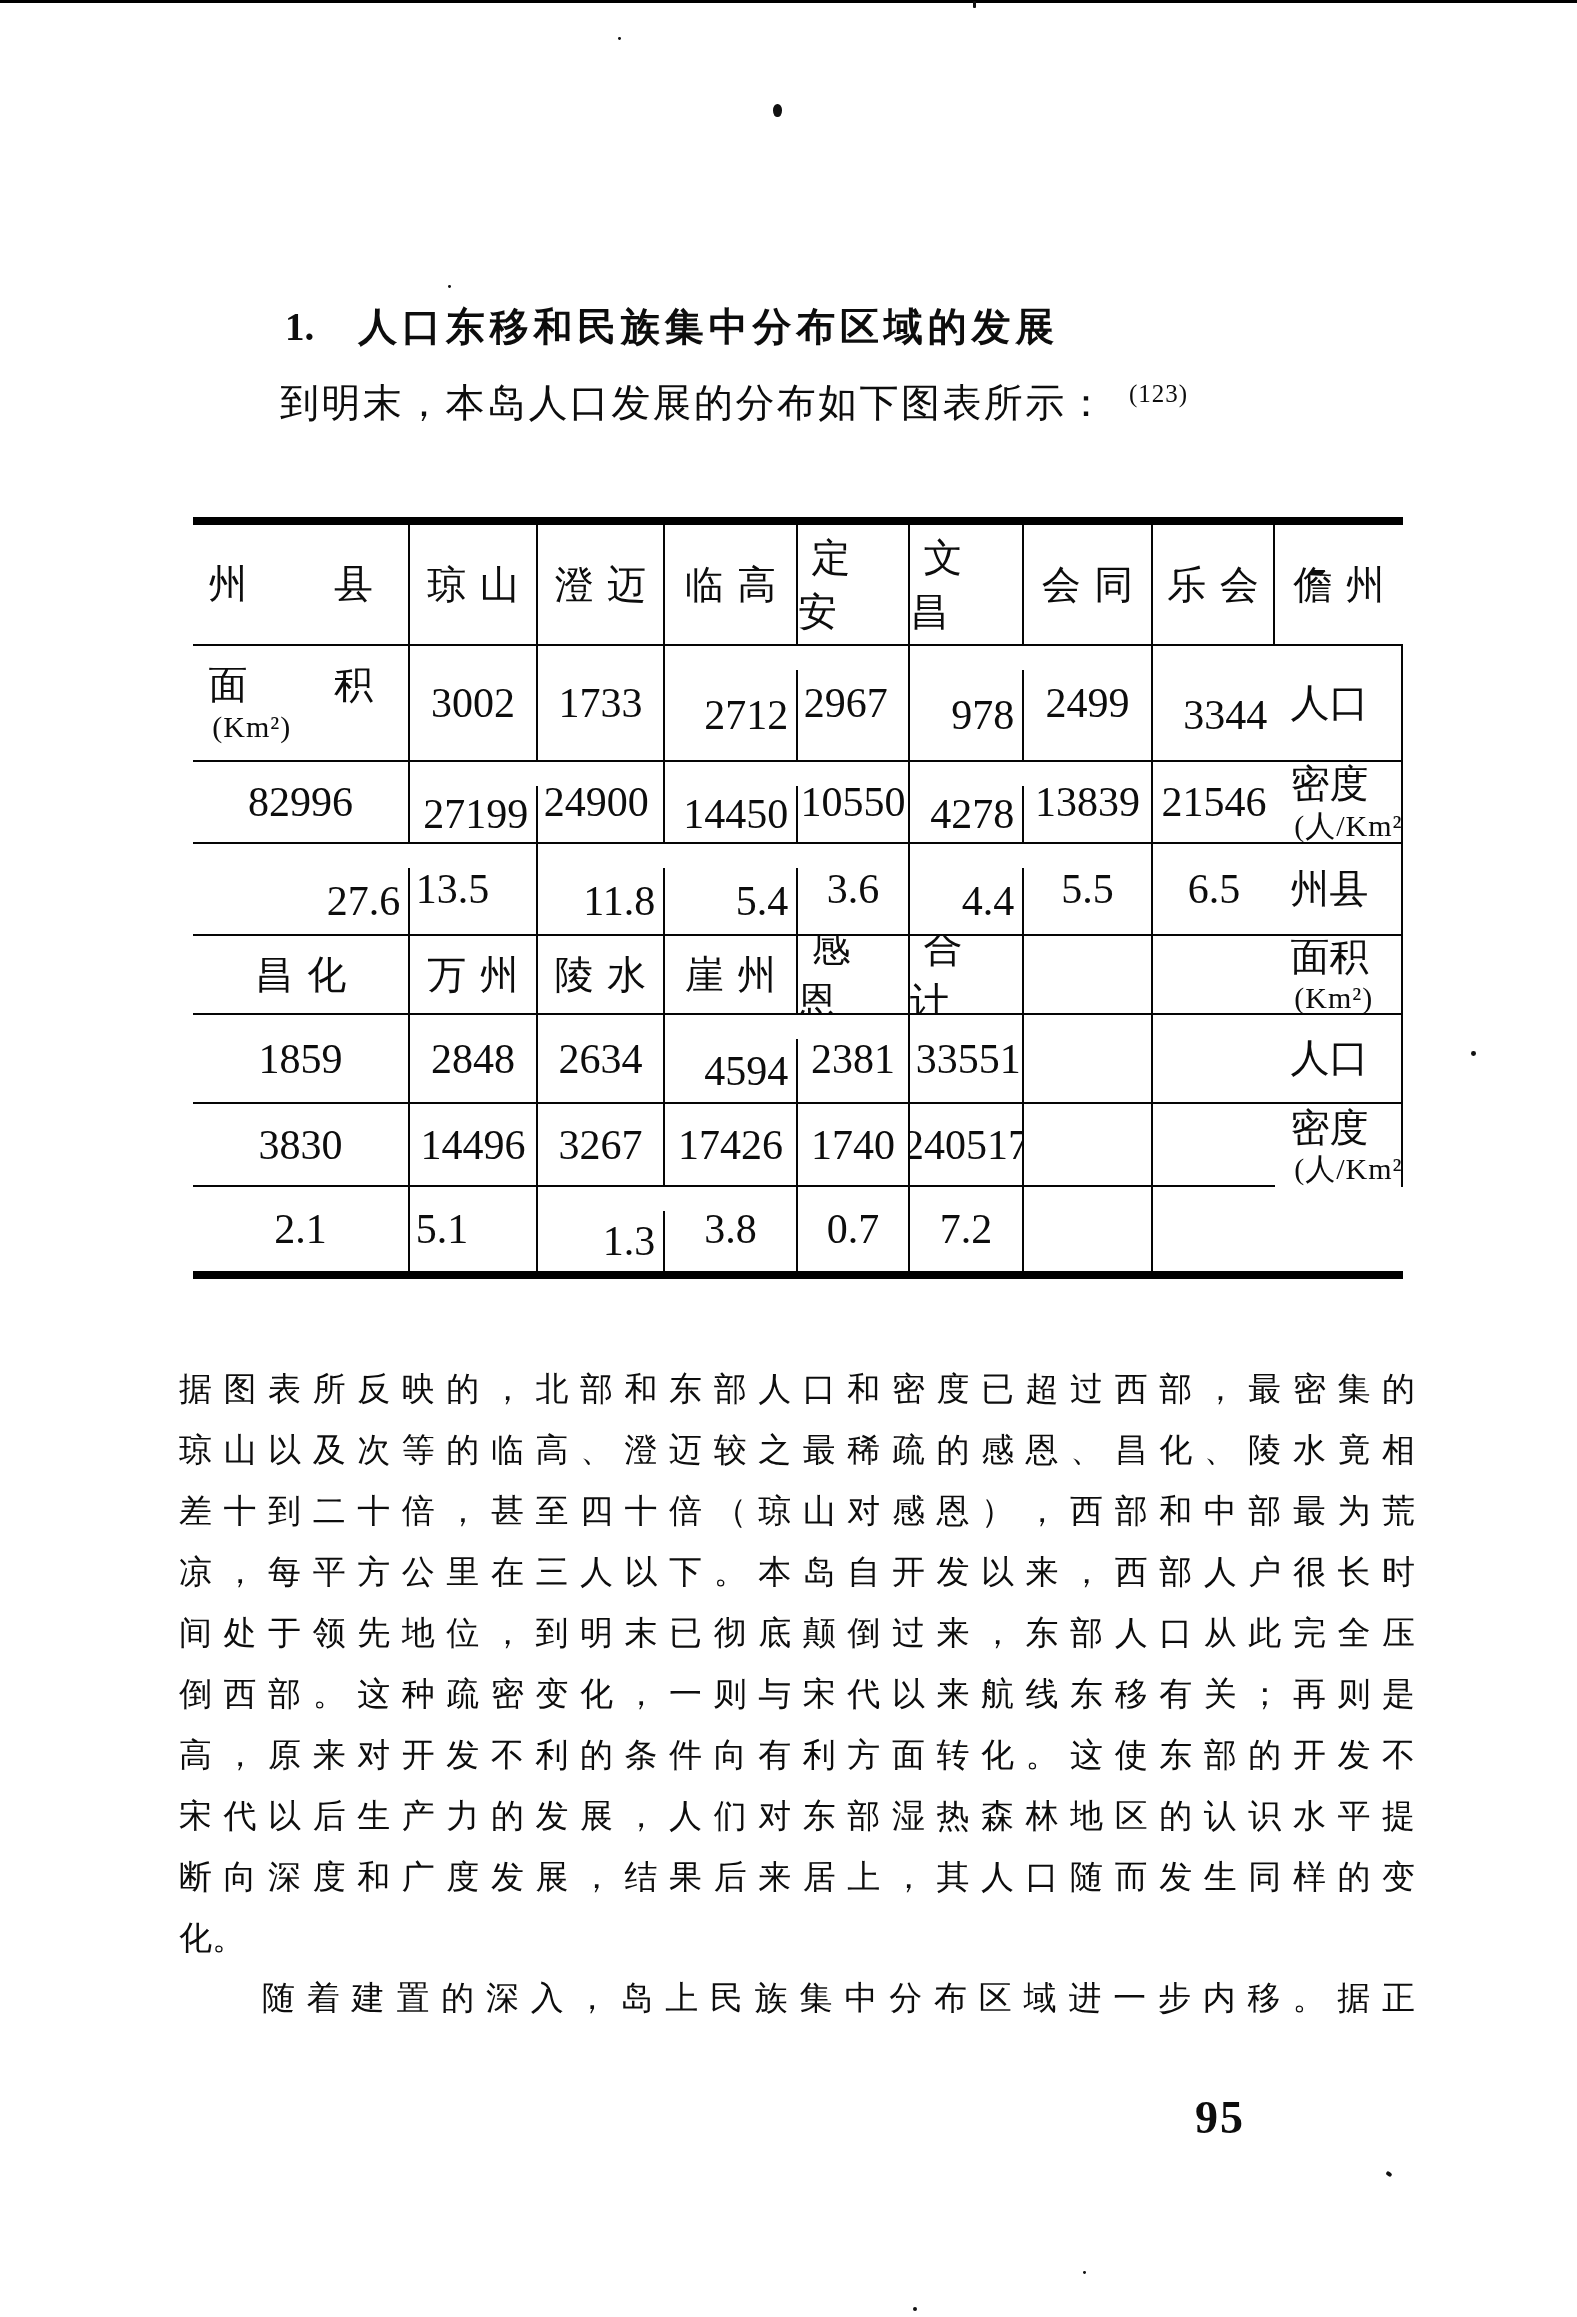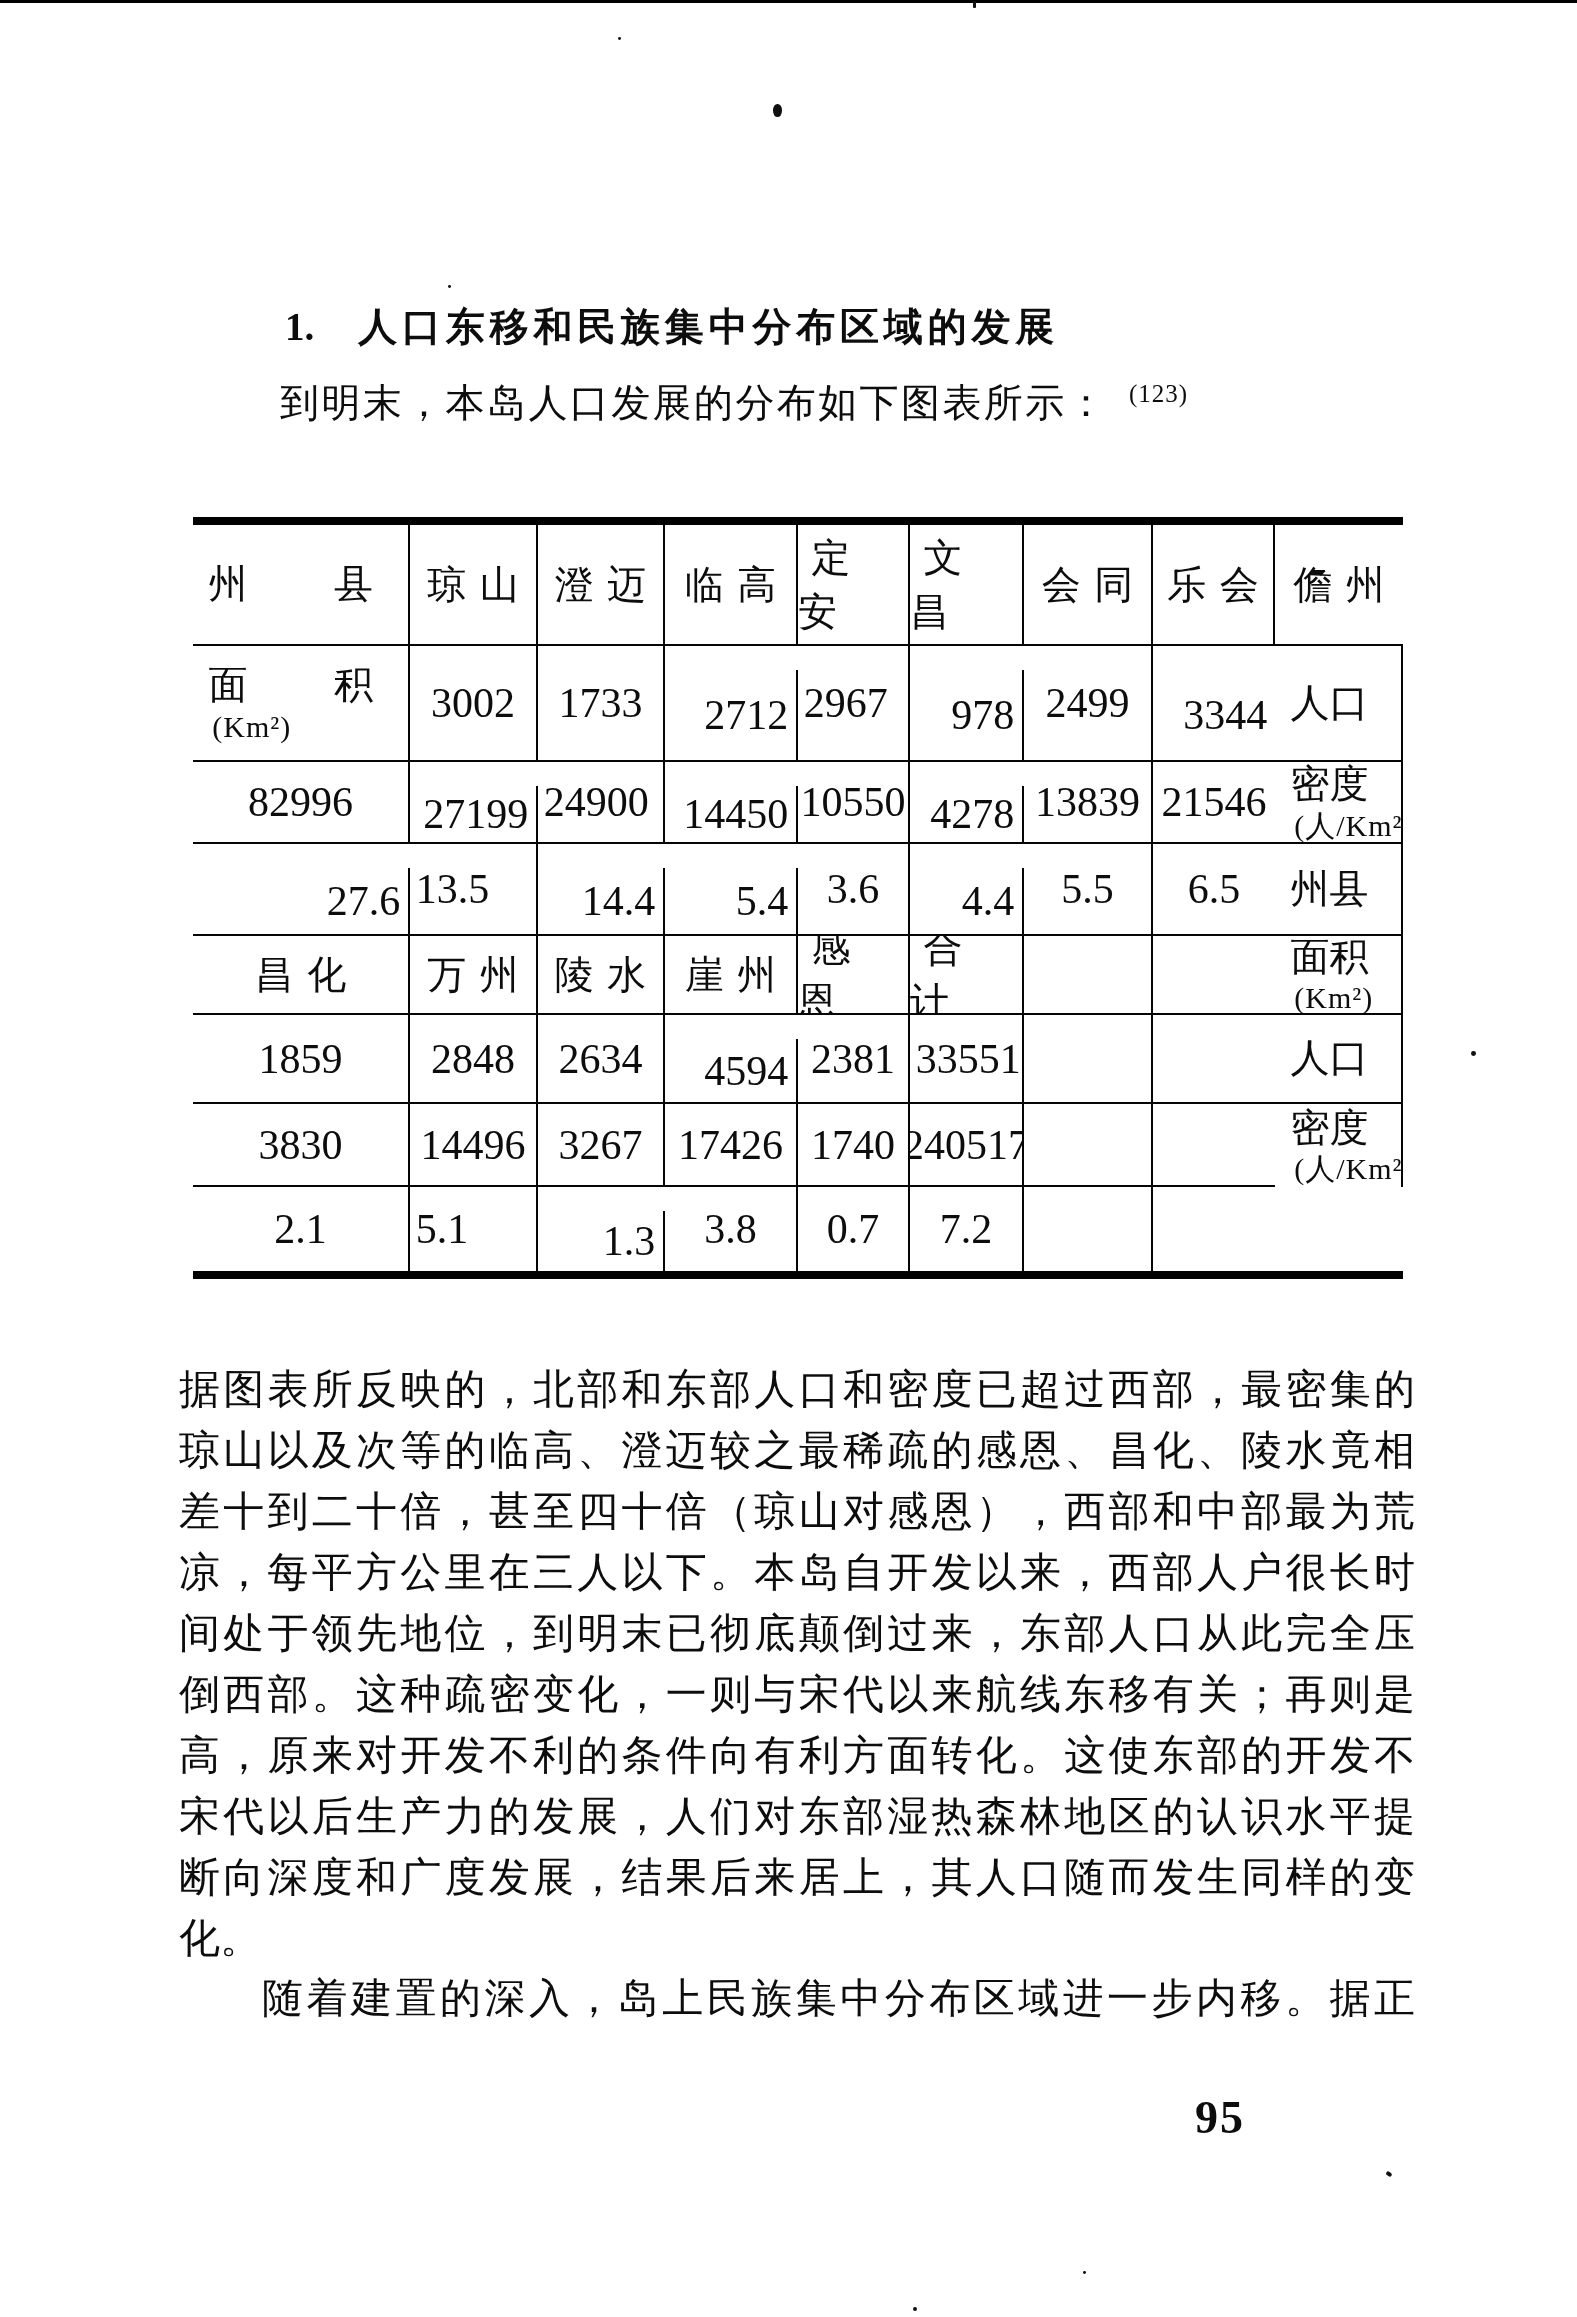"14.4" div.td { text: 14.4 -> 11.8 }
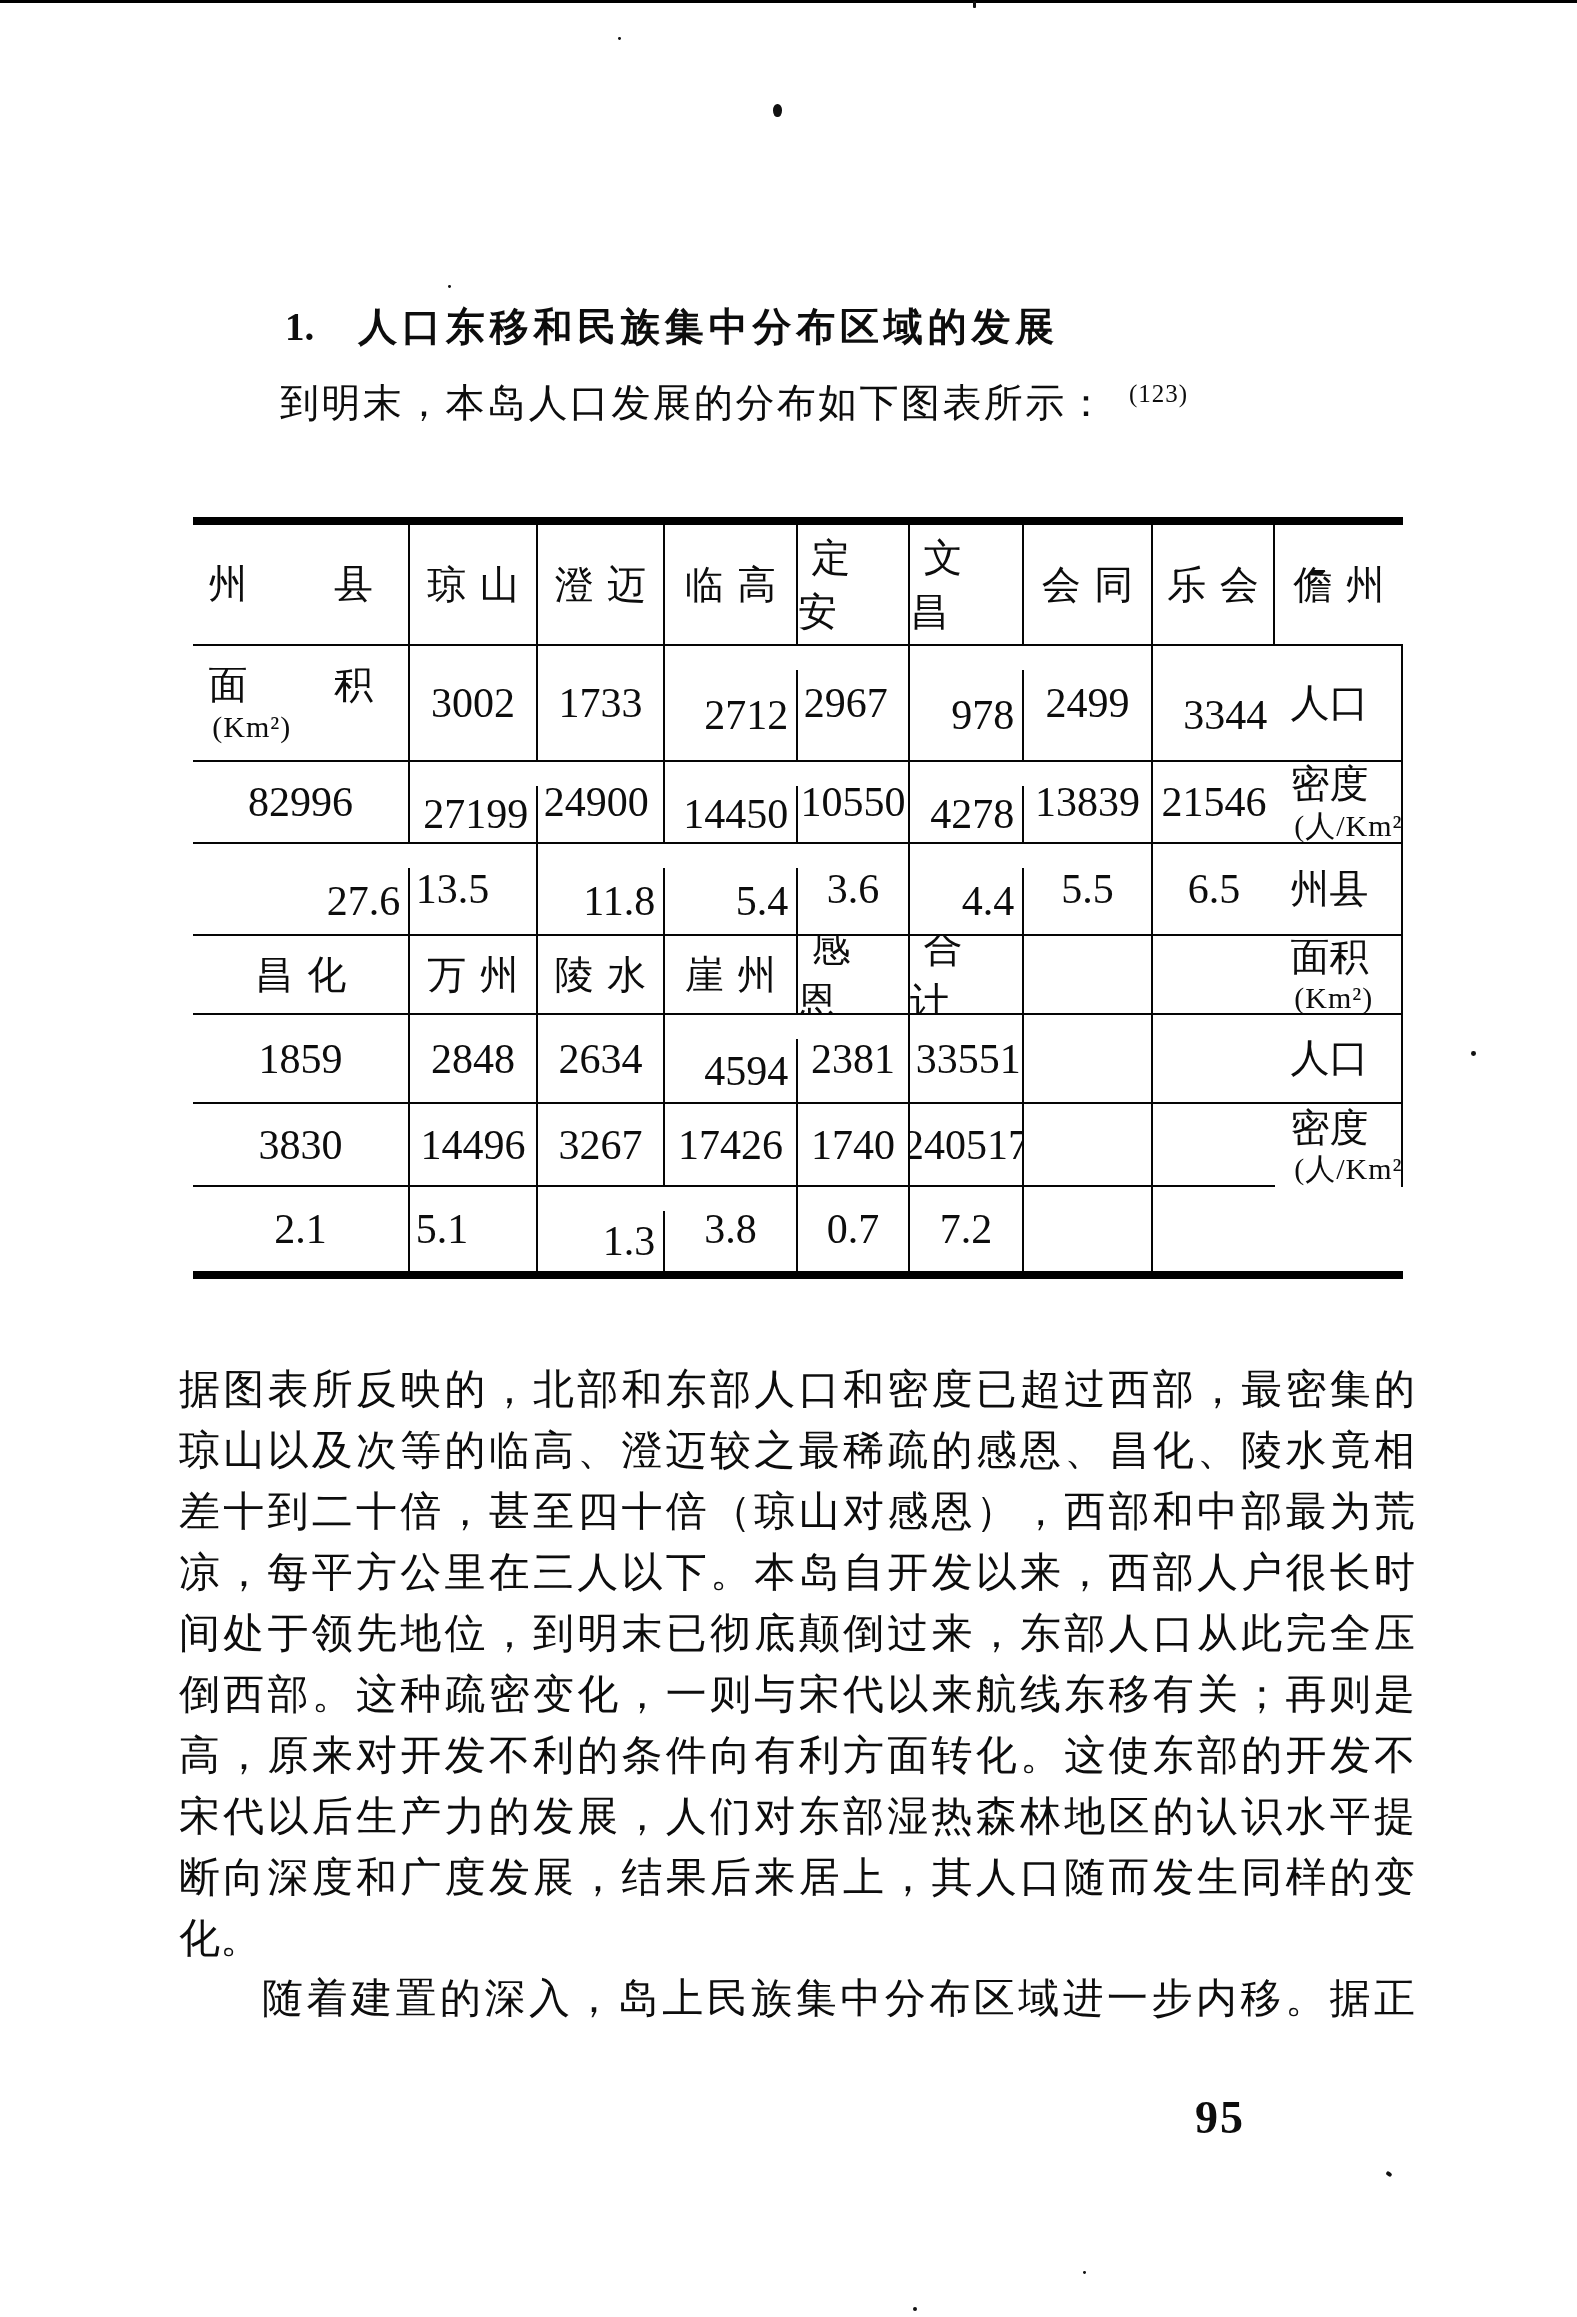"据图表所反映的，北部和东部人口和密度已超过西部，最密集的" .bodytext { font-size: 41px -> 33px }
